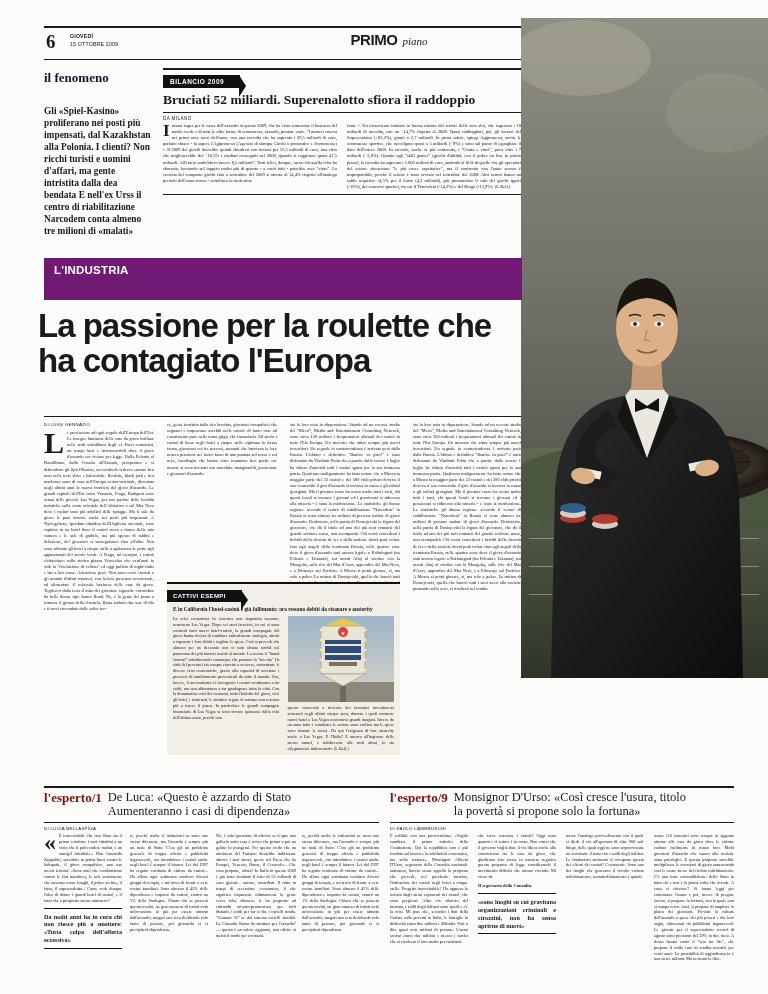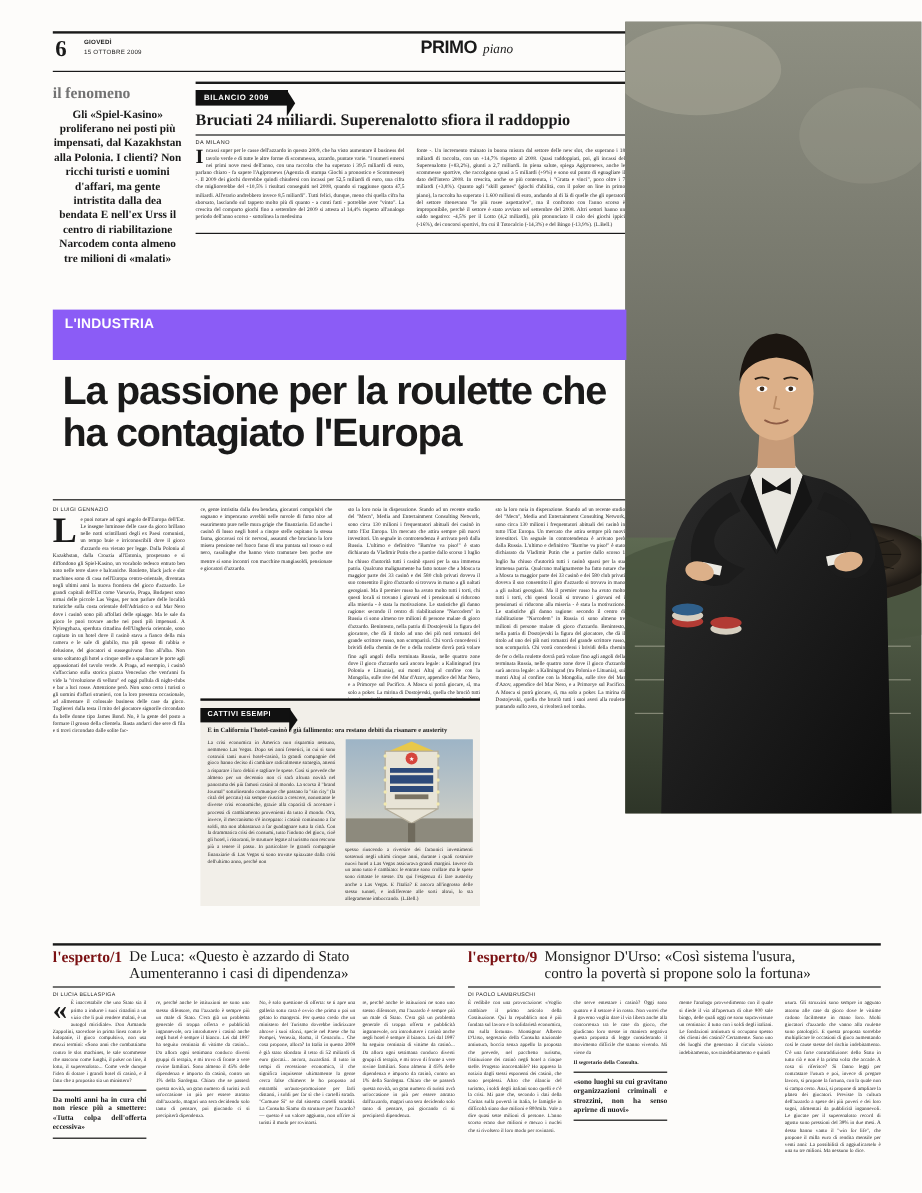"il fenomeno" .kicker-title { color: #737373 -> #0f172a; margin-bottom: 4px -> 19px }
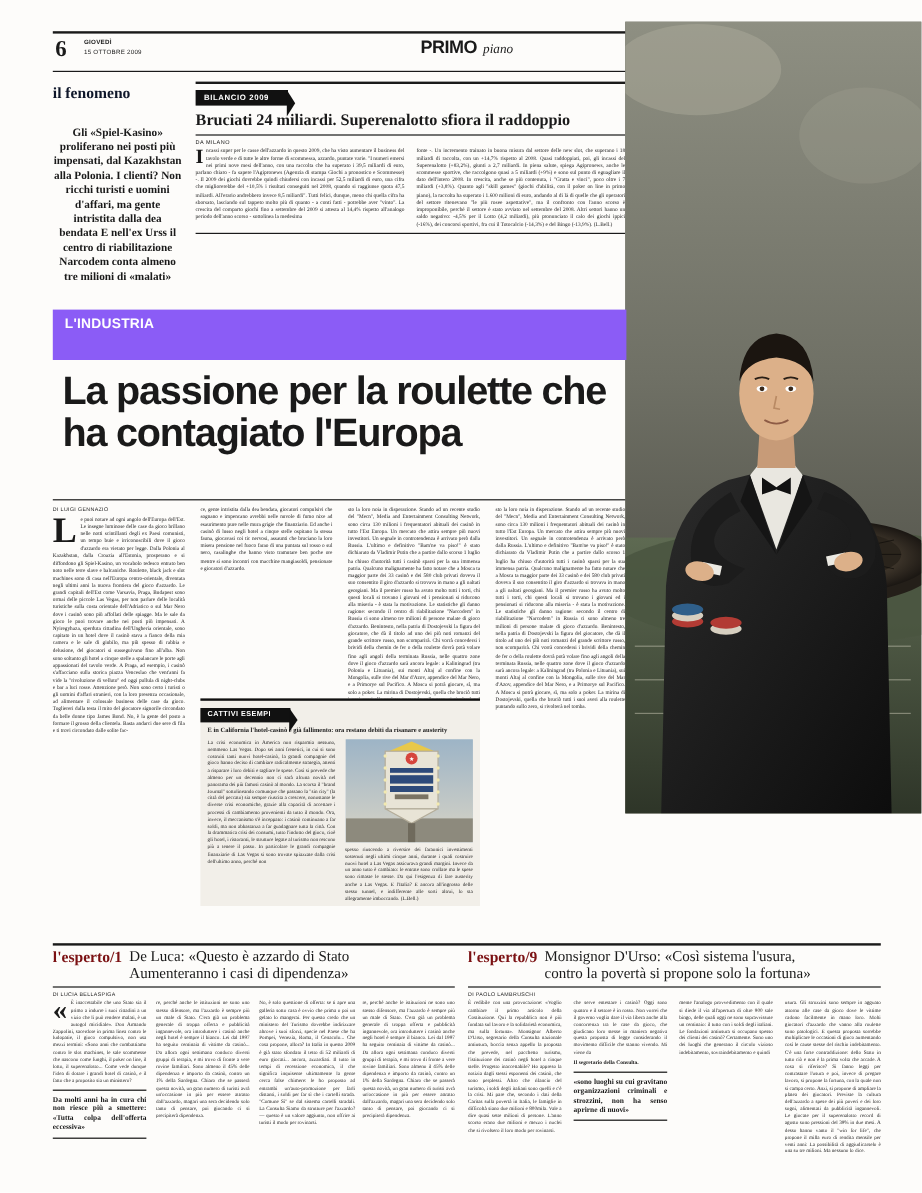"Bruciati 24 miliardi. Superenalotto" div.bil-head { text: 24 -> 52 }
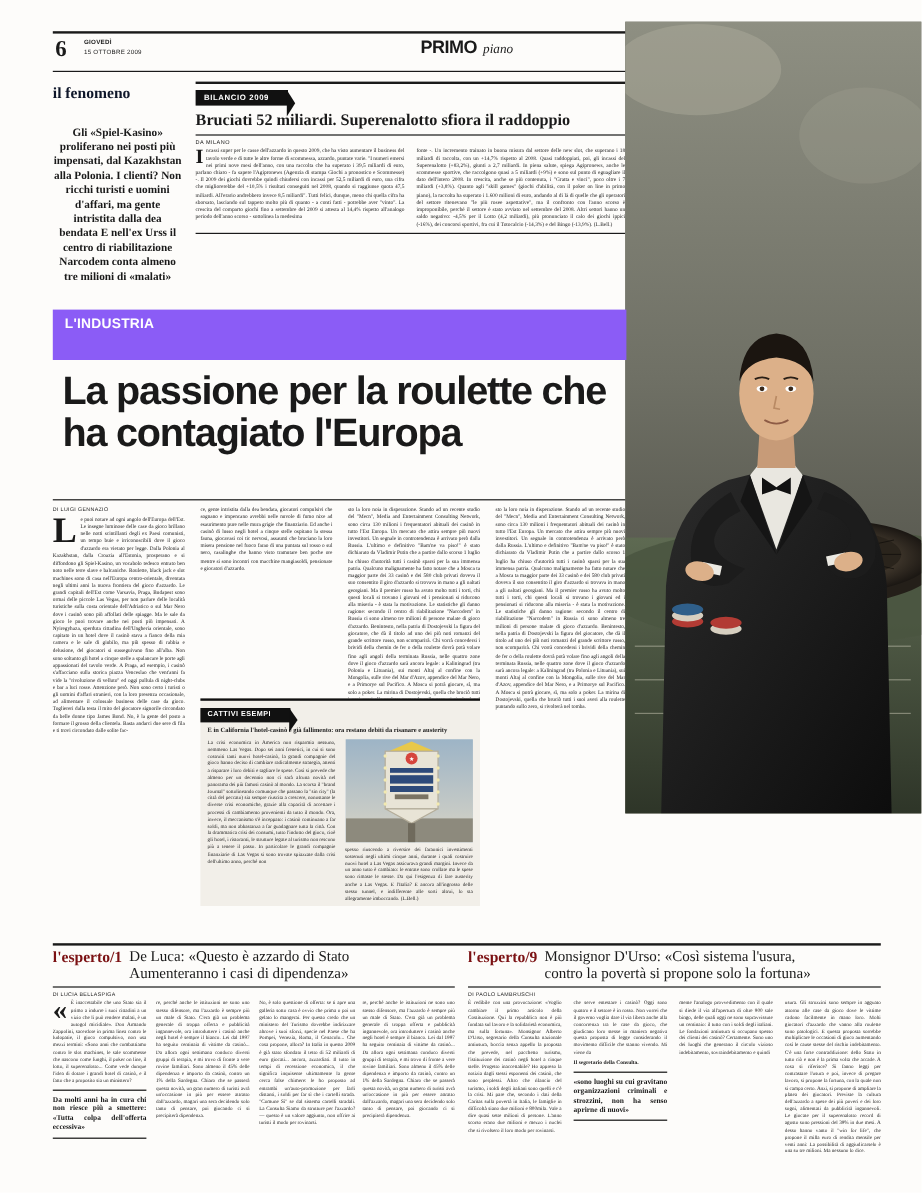"Gli «Spiel-Kasino» proliferano nei posti" .kicker-body { text-align: center -> none }
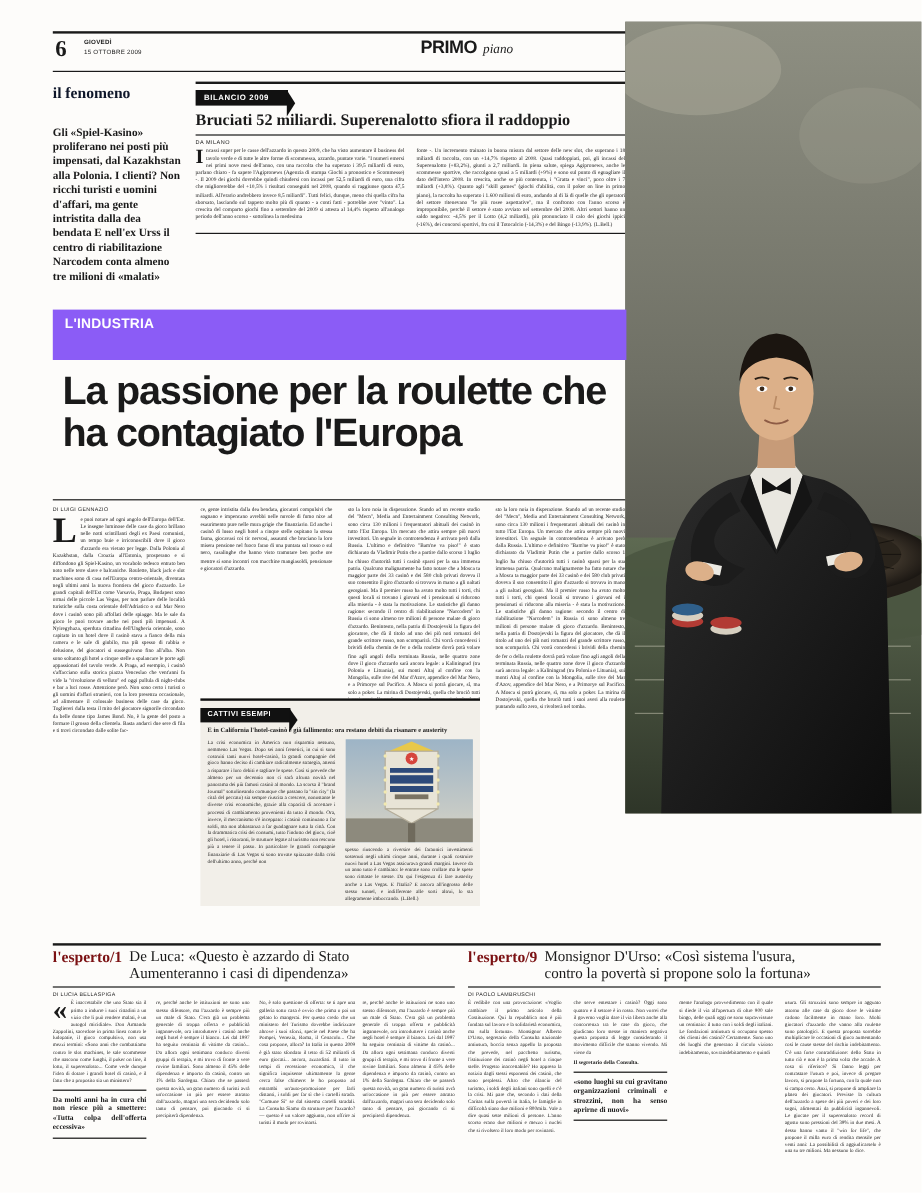"L'INDUSTRIA" .industria { background: #8b5cf6 -> #701a75 }
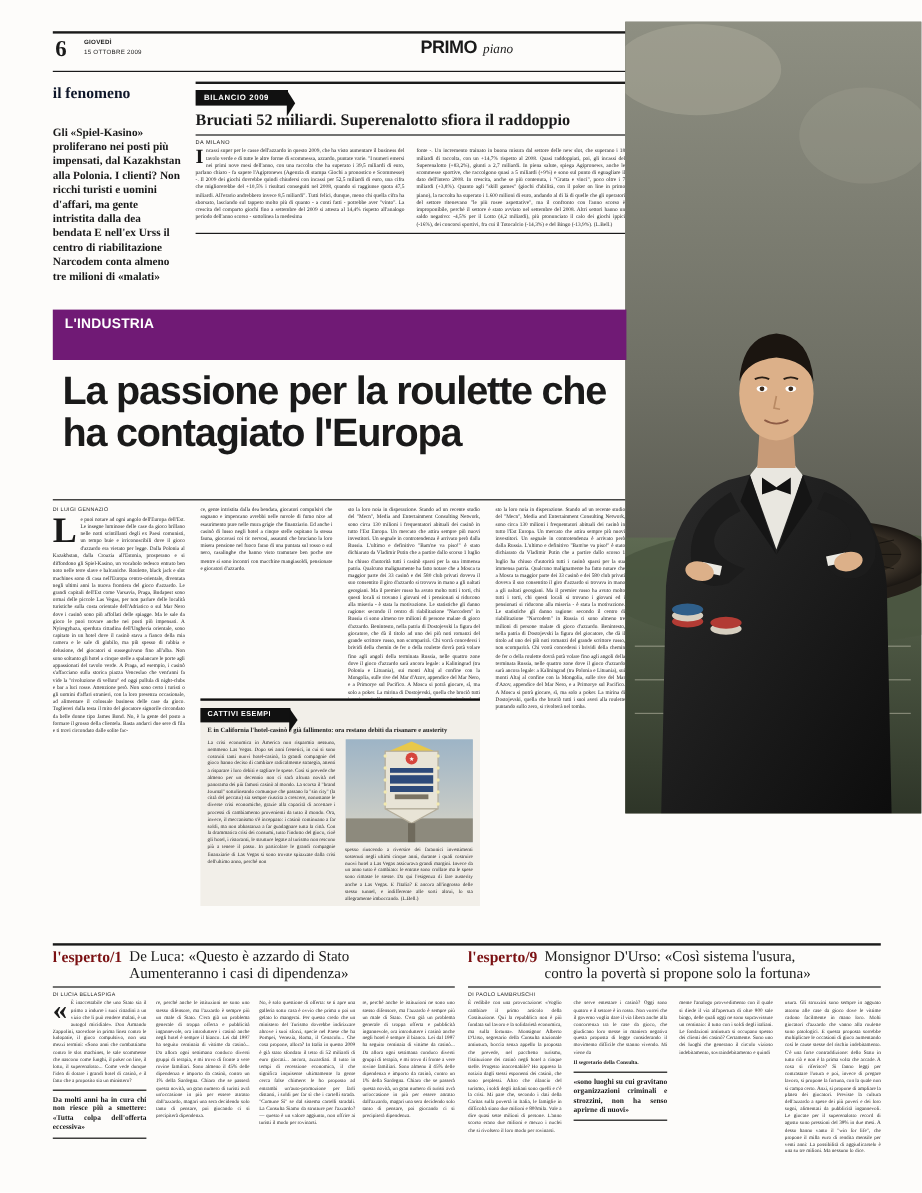"La passione per la roulette" .headline { left: 52px -> 38px }
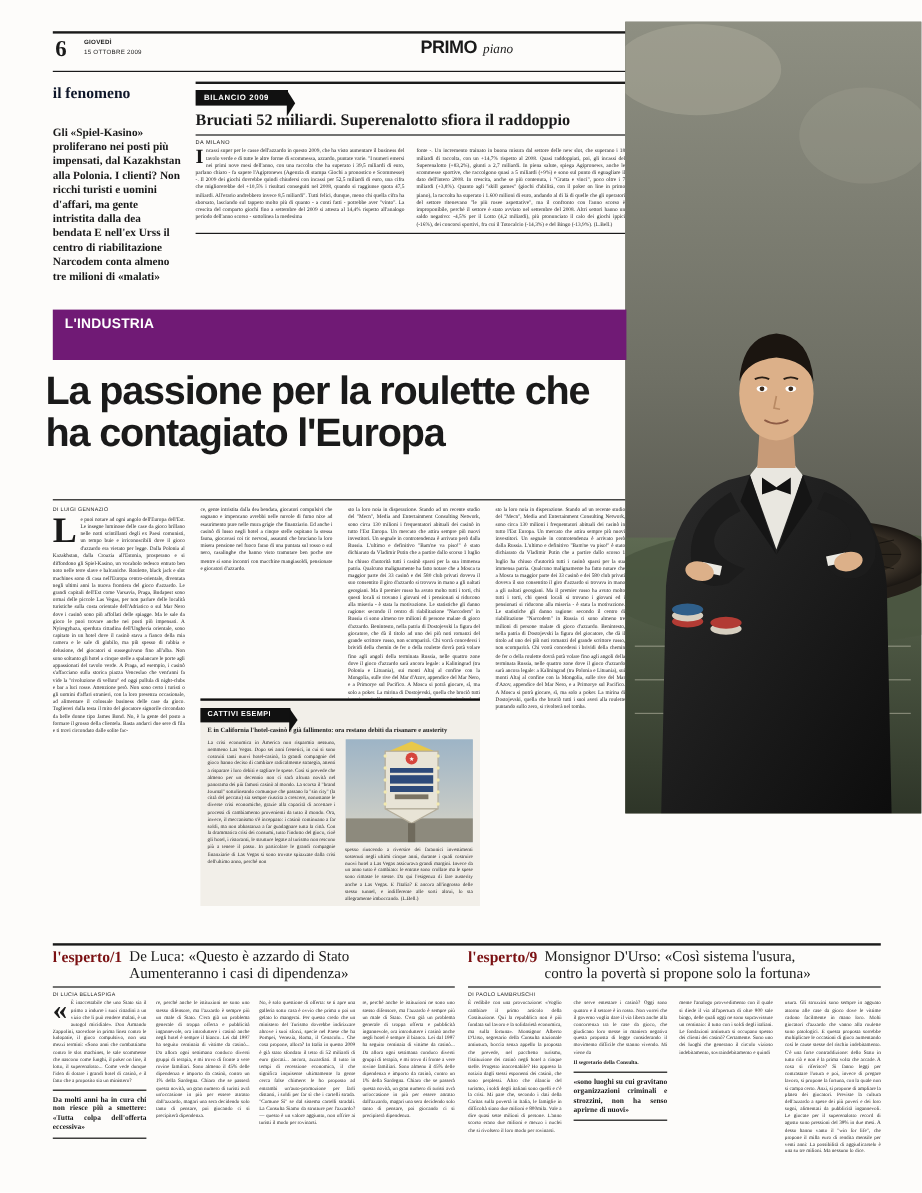"Monsignor D'Urso: «Così sistema l'usura," span.esp-title { text: sistema l'usura, contro -> cresce l'usura, titolo }
